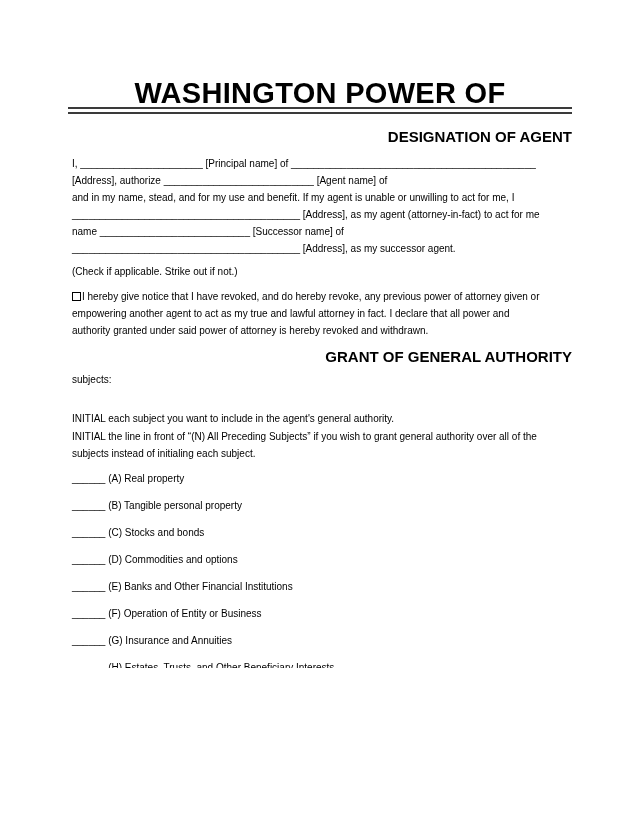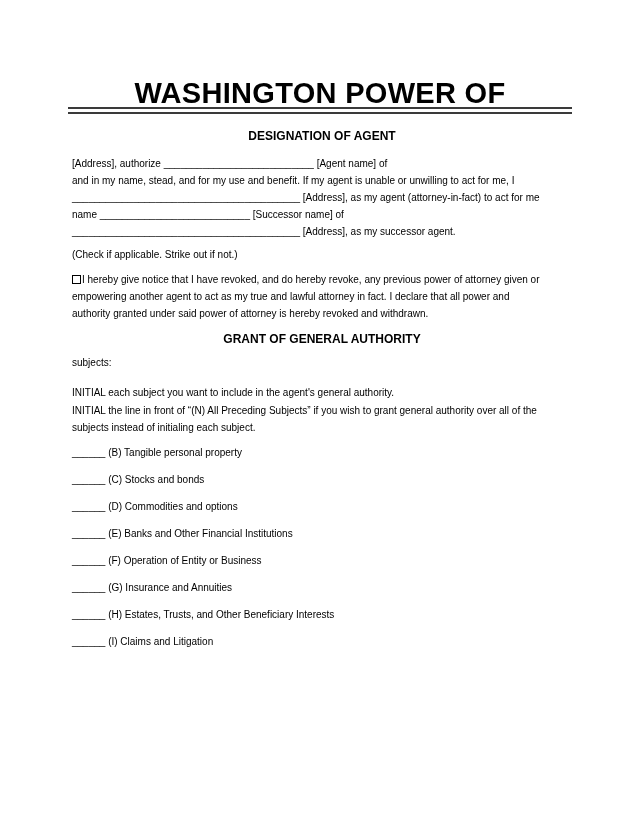"DESIGNATION OF AGENT" .heading { font-size: 12px -> 15px; text-align: center -> right }
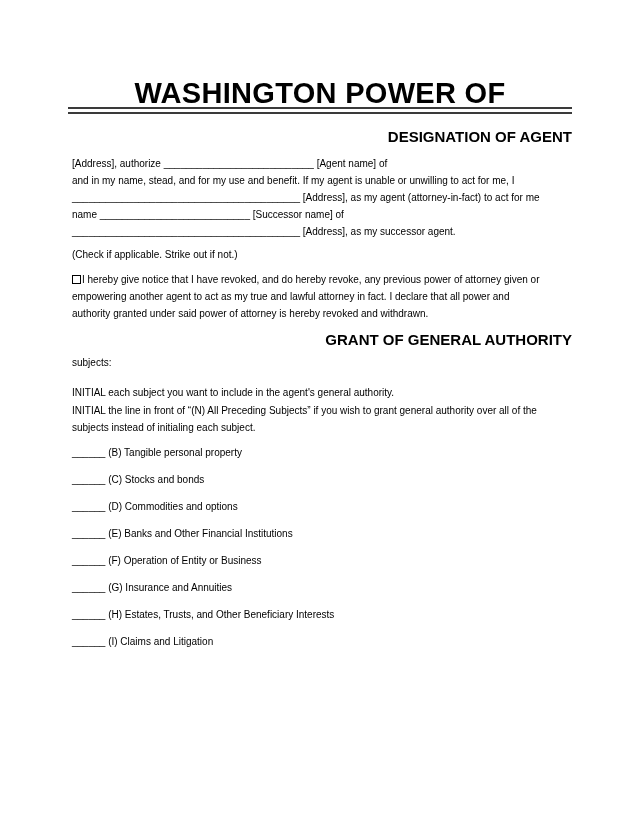"I, ______________________ [Principal" div.line { html: none -> <div>I, ______________________ [Principal name] of ____________________________________________</div> }
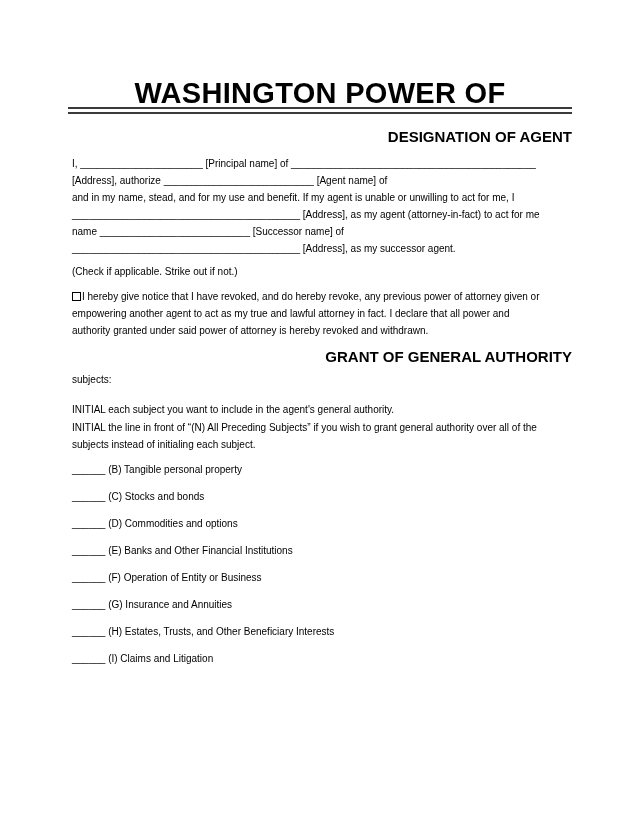"INITIAL each subject you want" .initial-each { margin-top: 13px -> 22px }
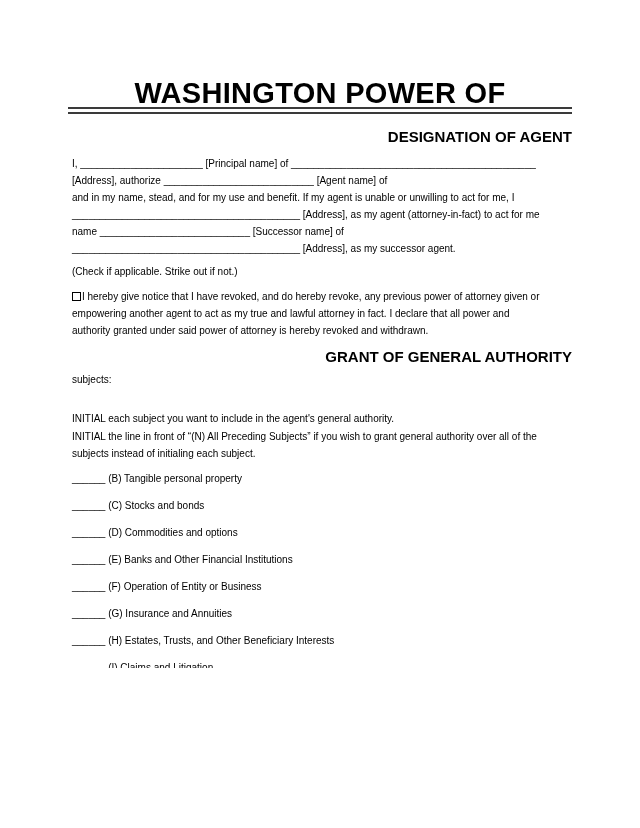"______ (A) Real property" div.line { html: none -> <div>______ (A) Real property</div> }
